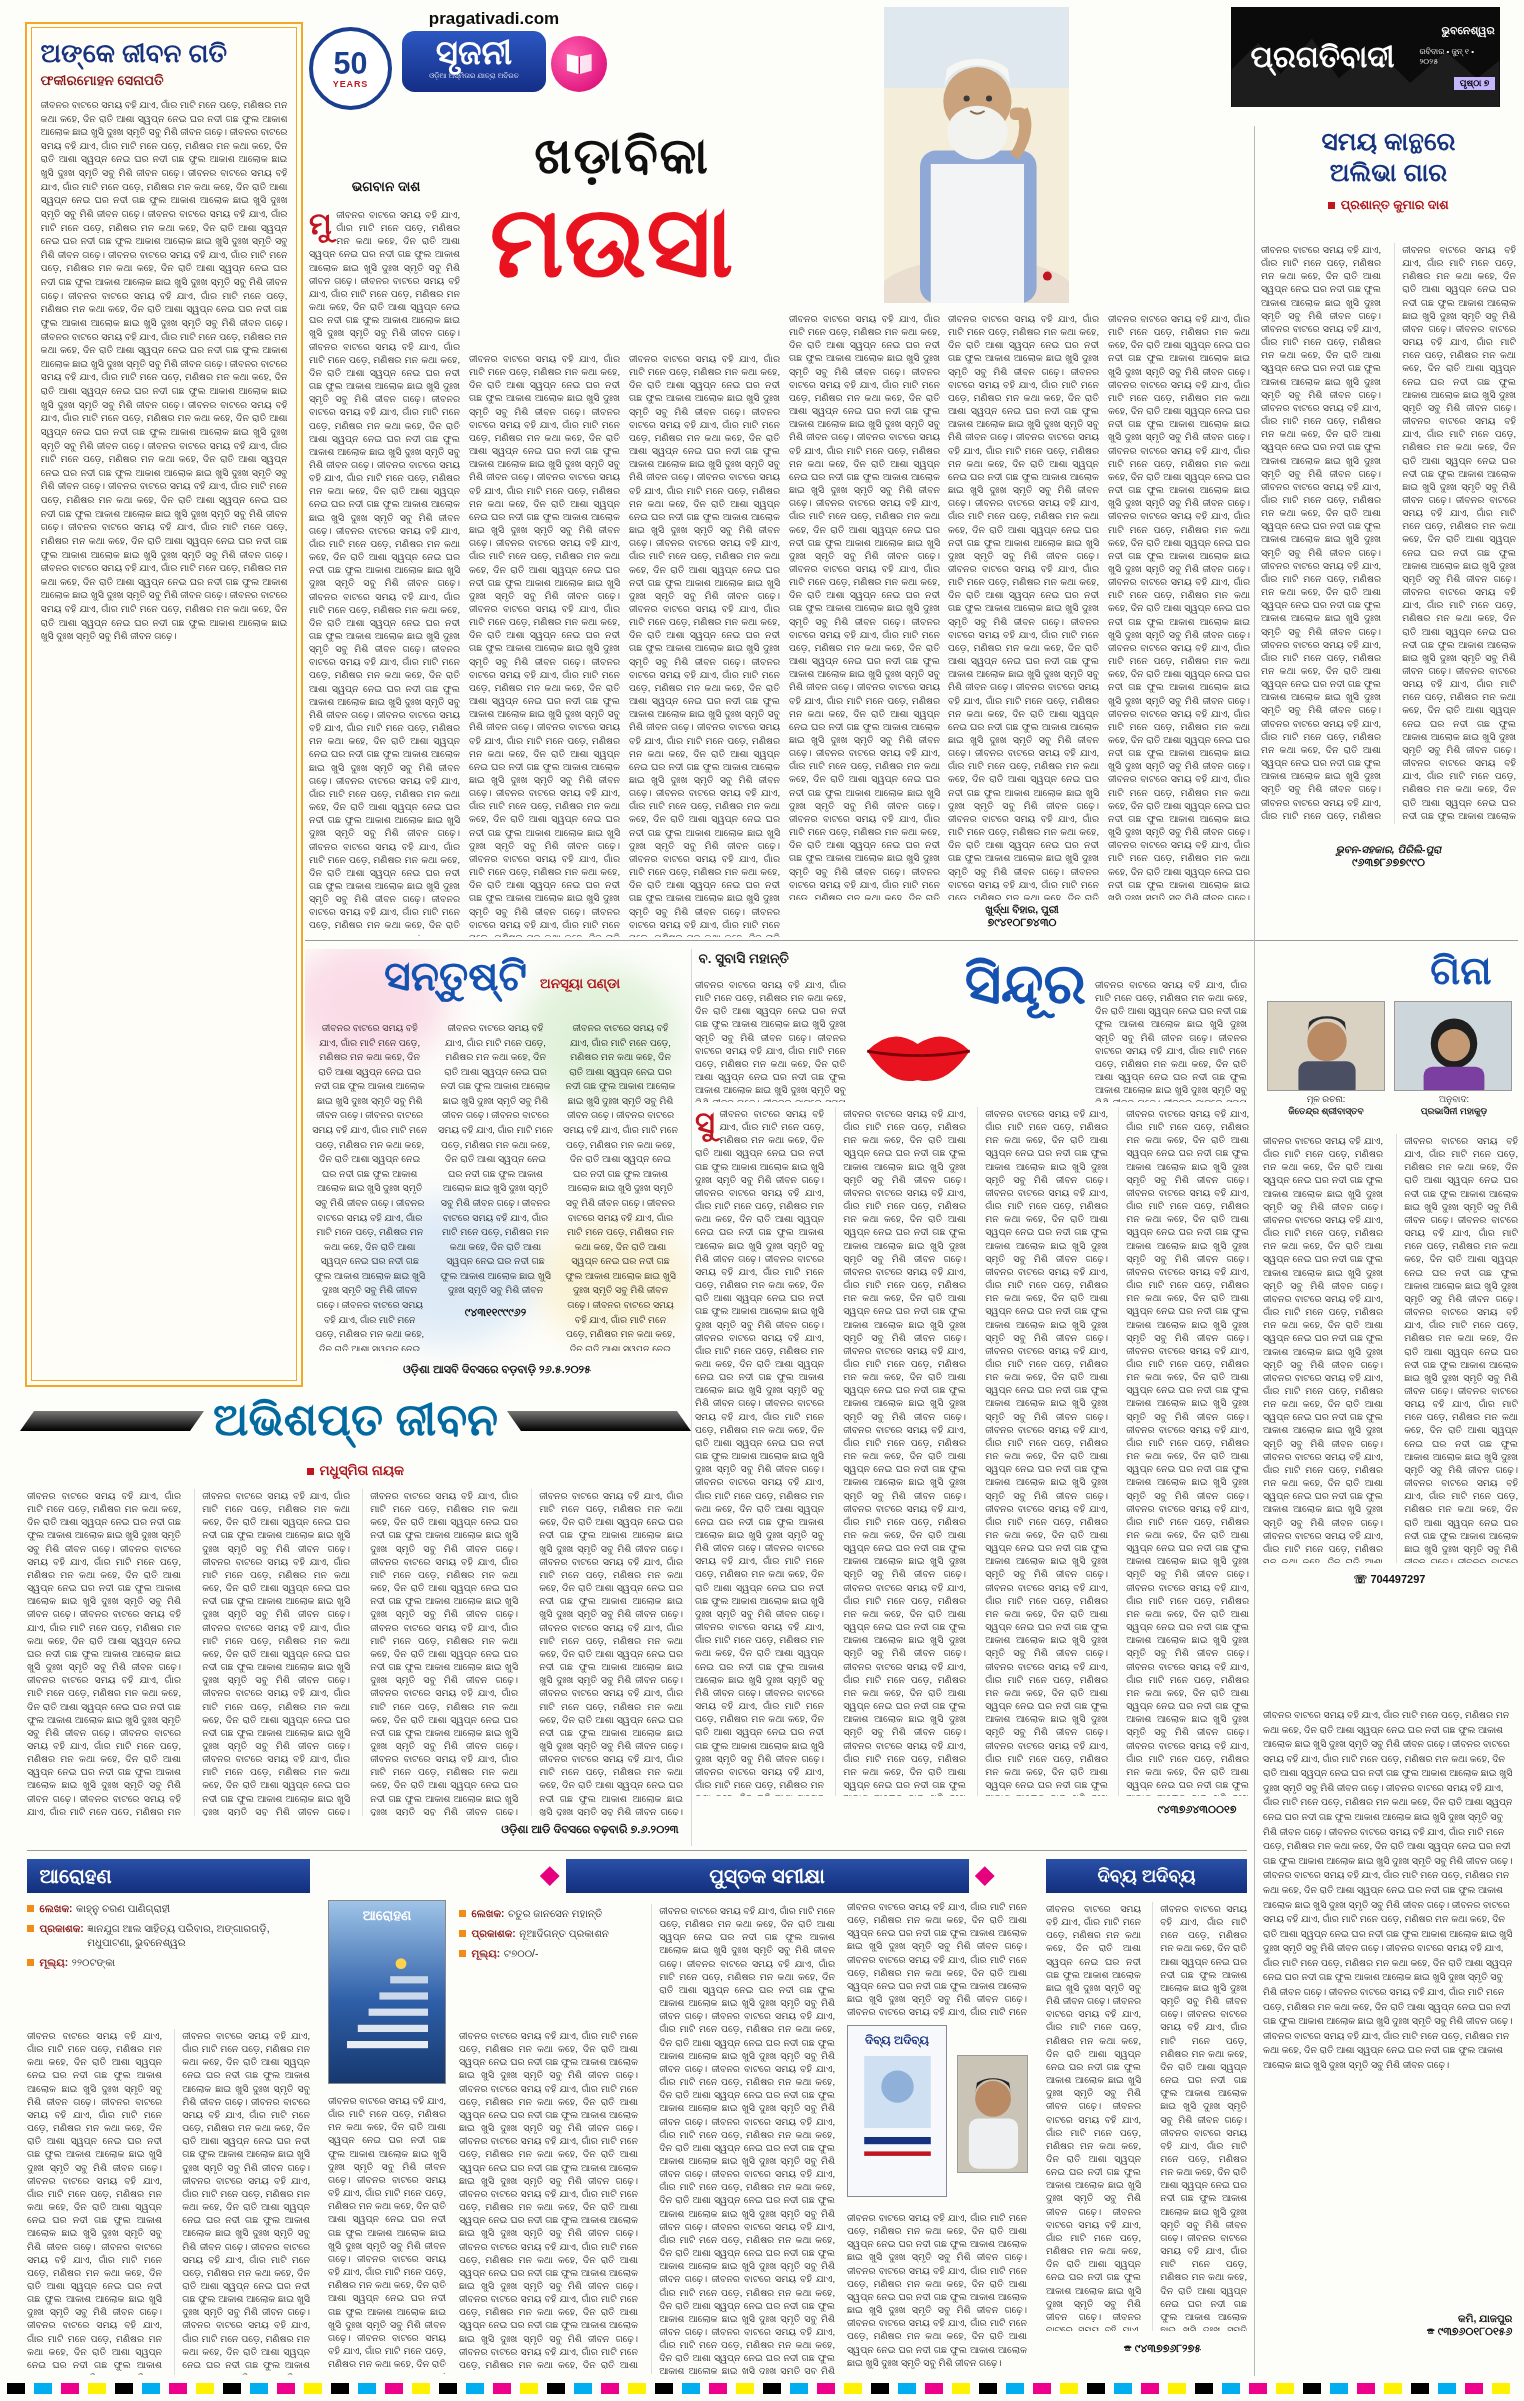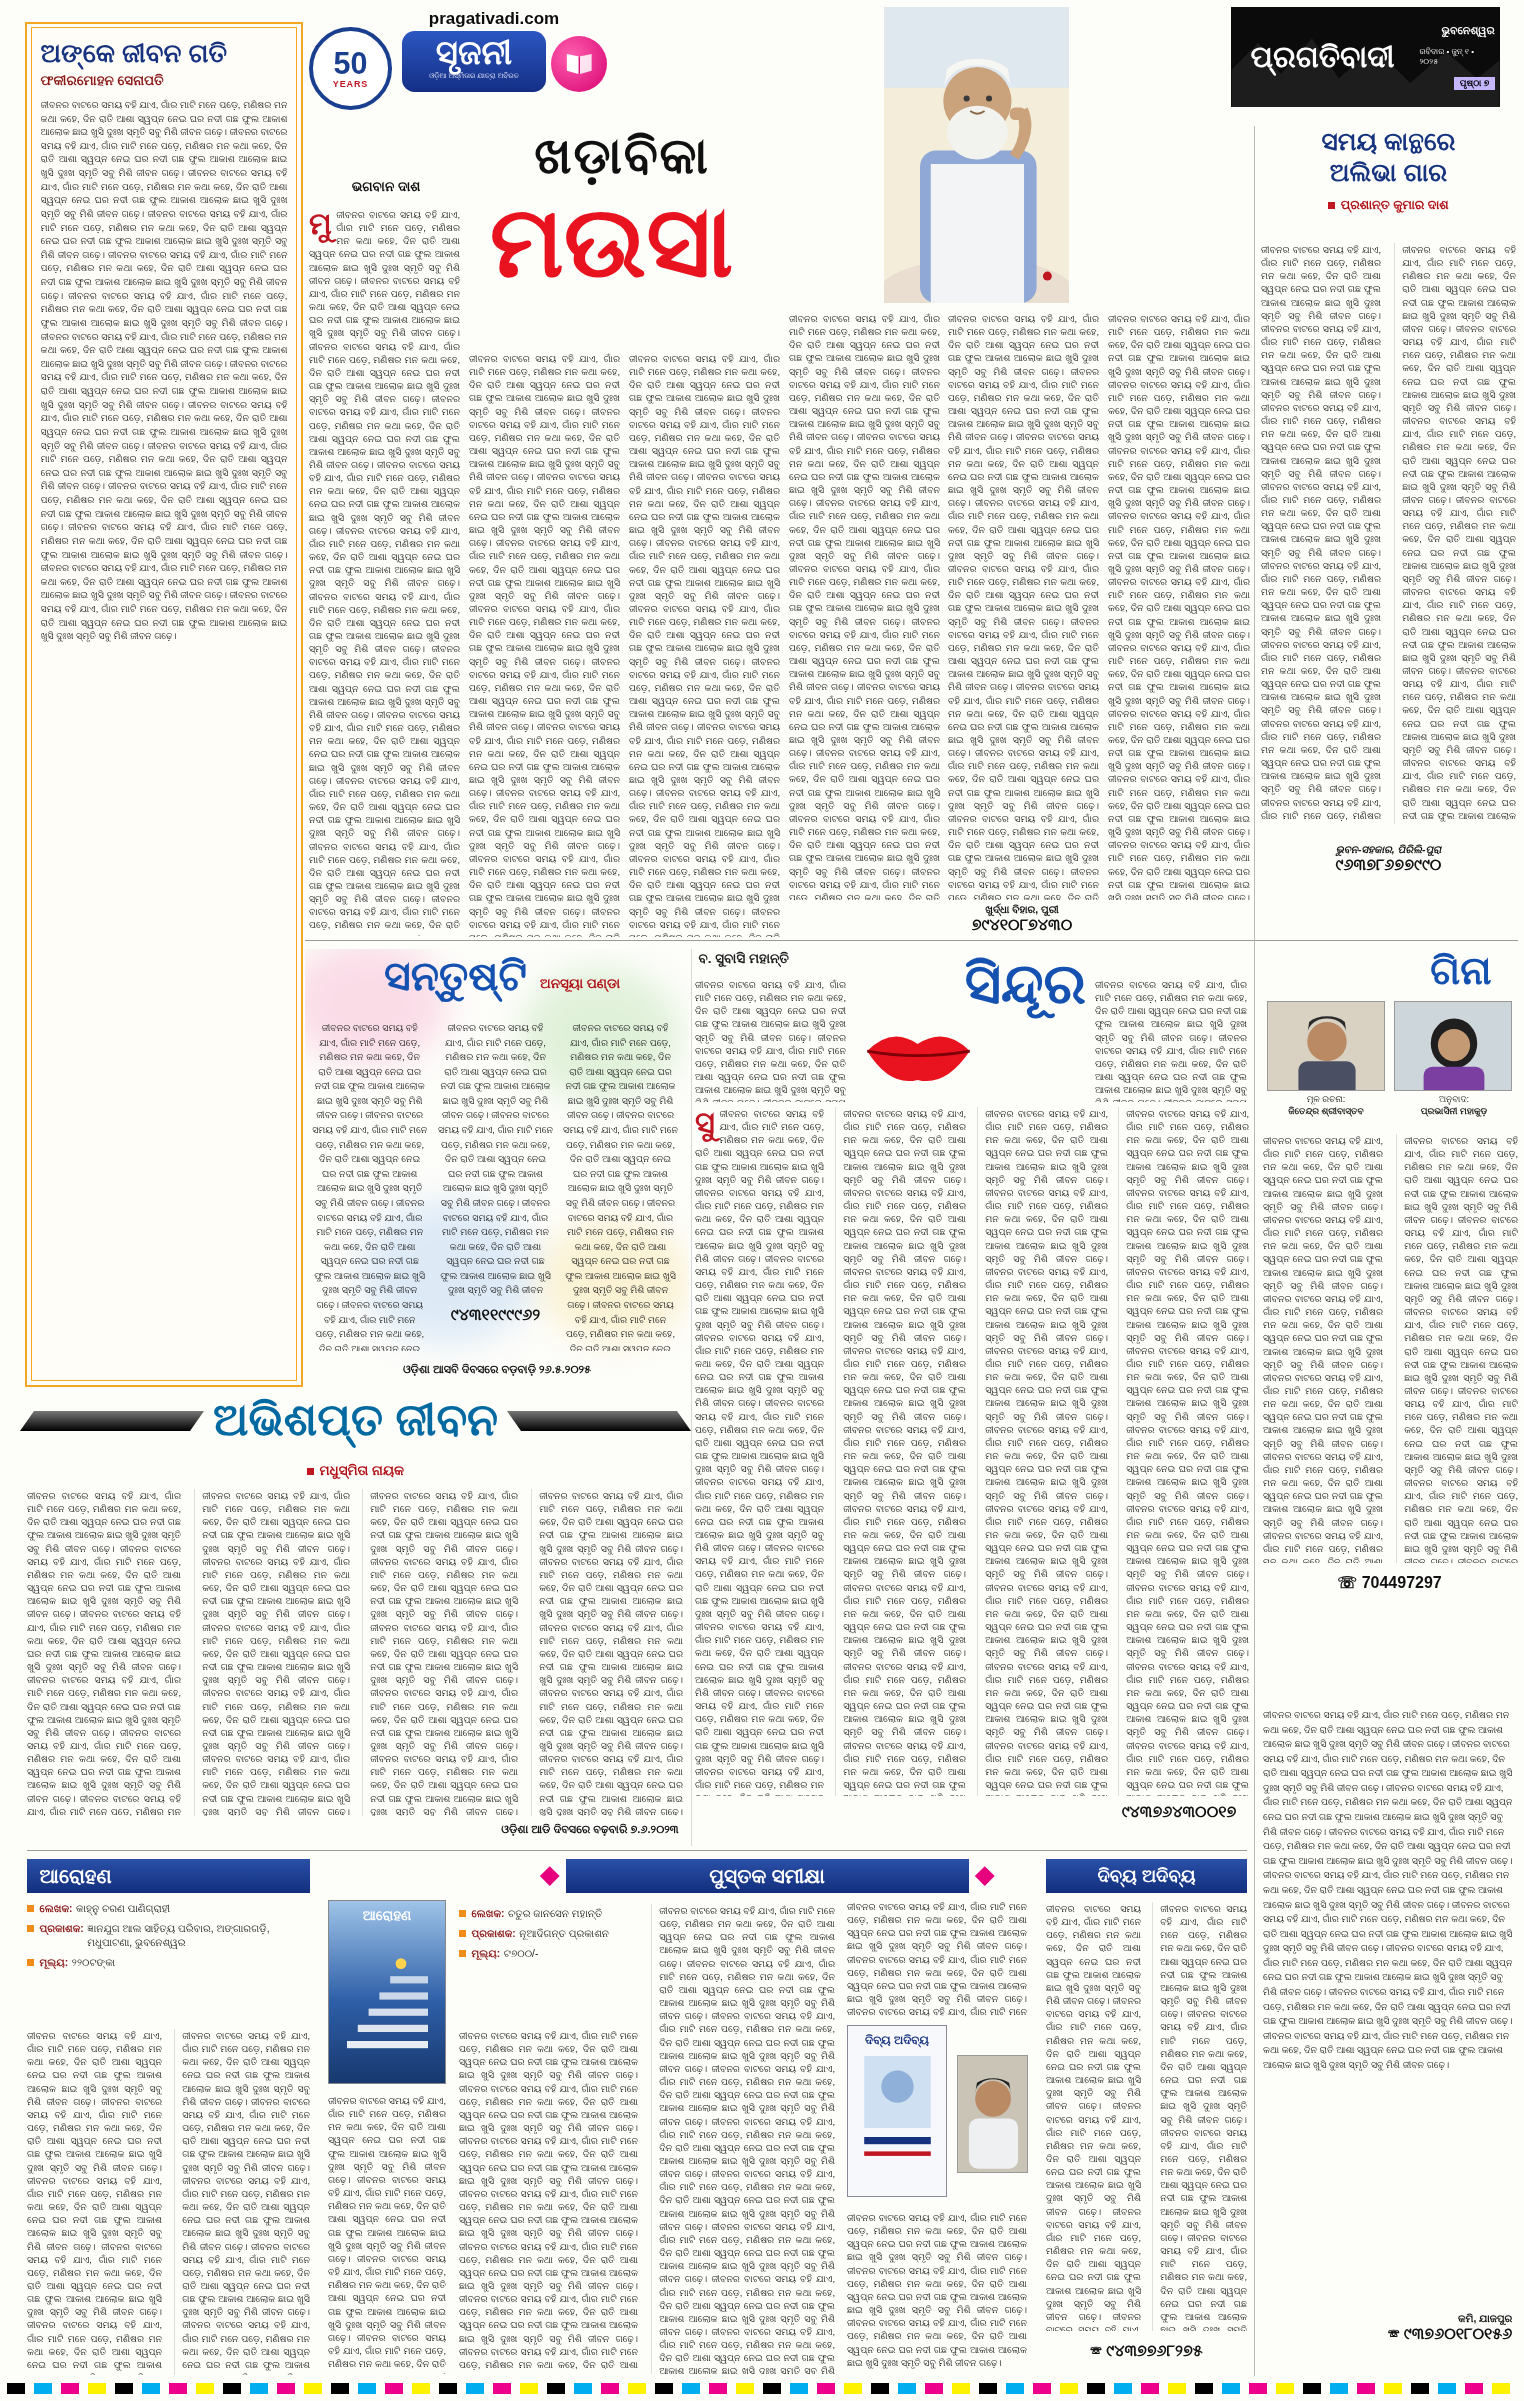"୯୬୩୭୮୬୭୭୯୯୦" .phone { font-size: 16px -> 11px }
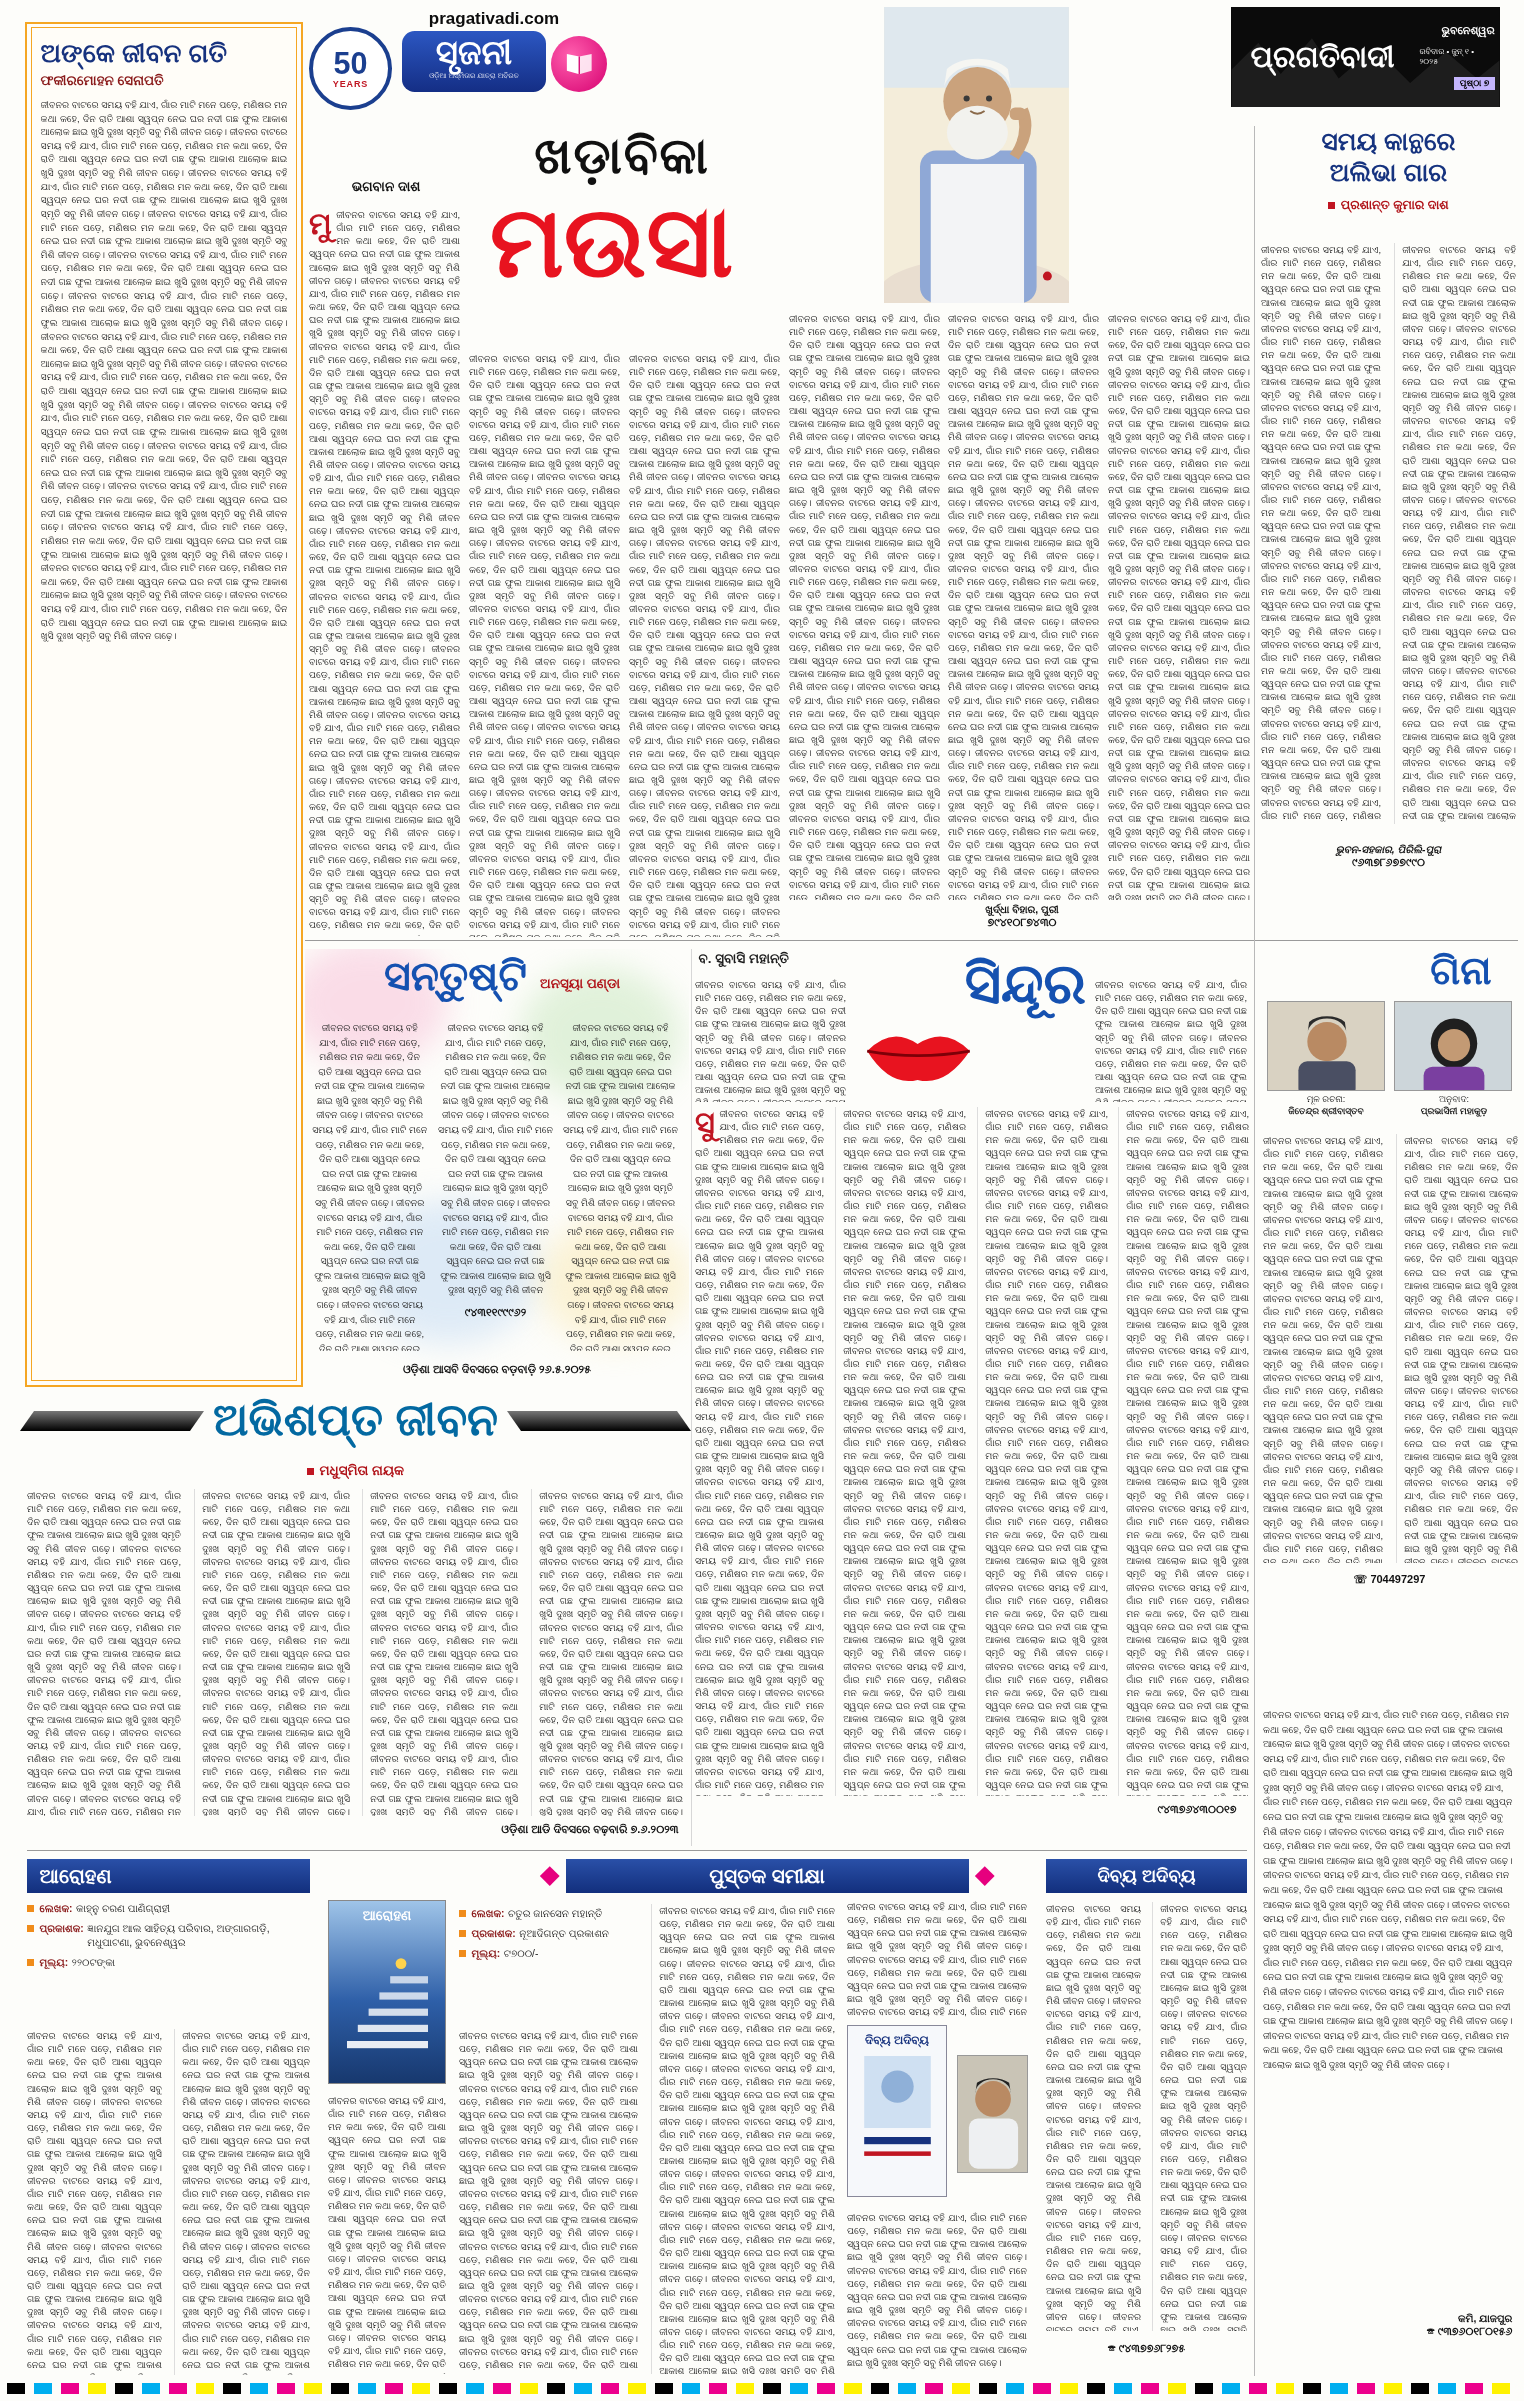"☏ ୯୪୩୭୭୬୮୨୭୫" div.abs { left: 0 -> 16px }
